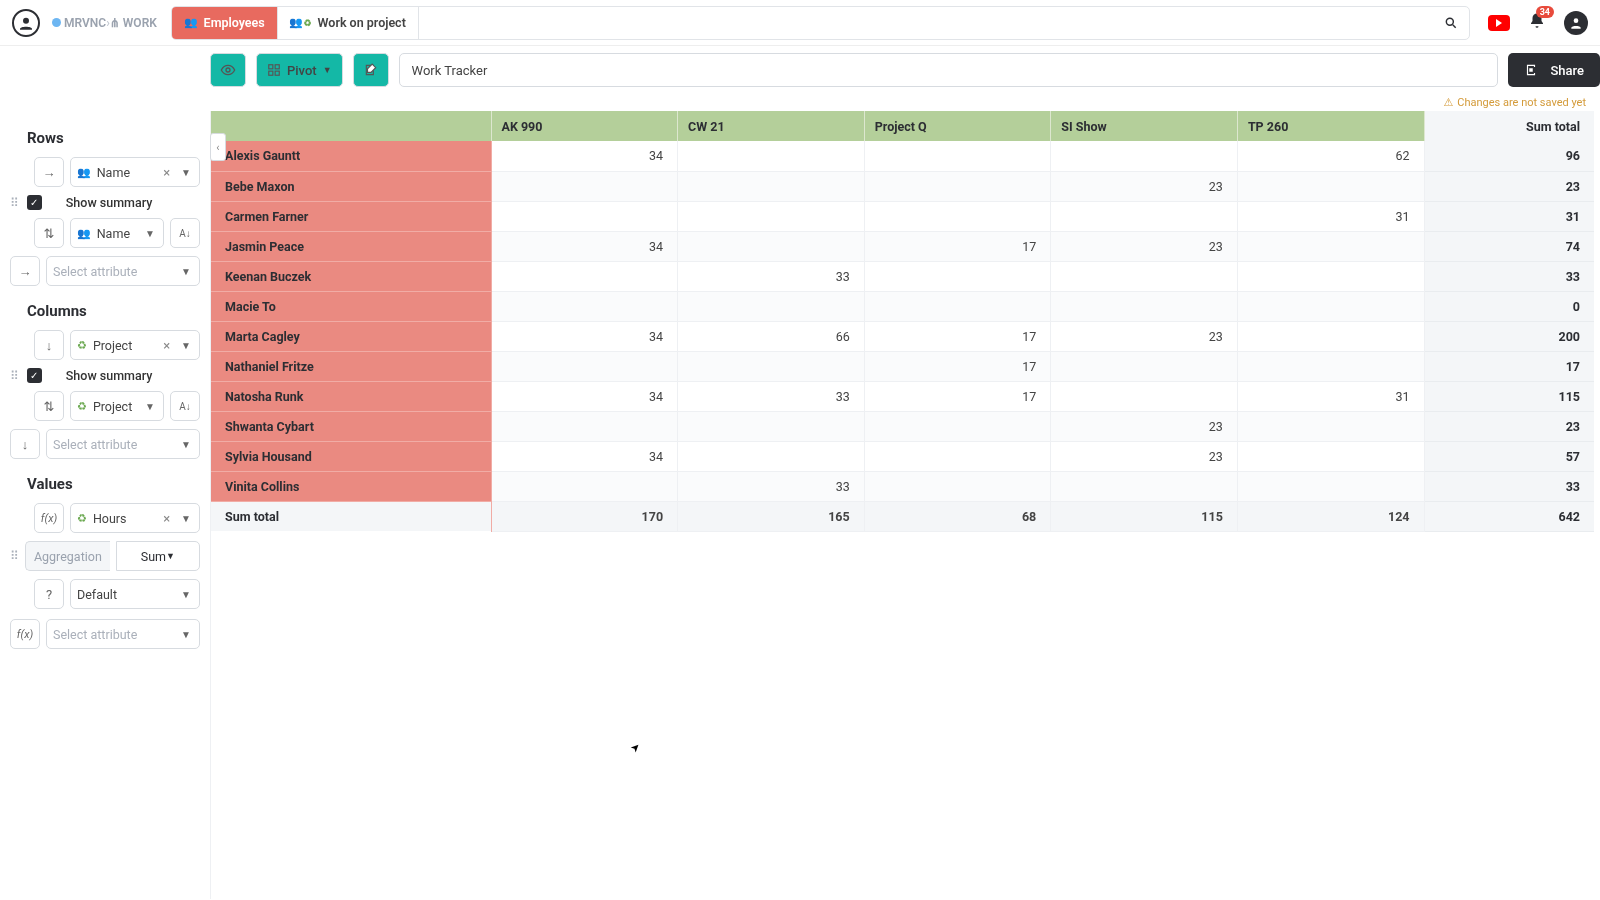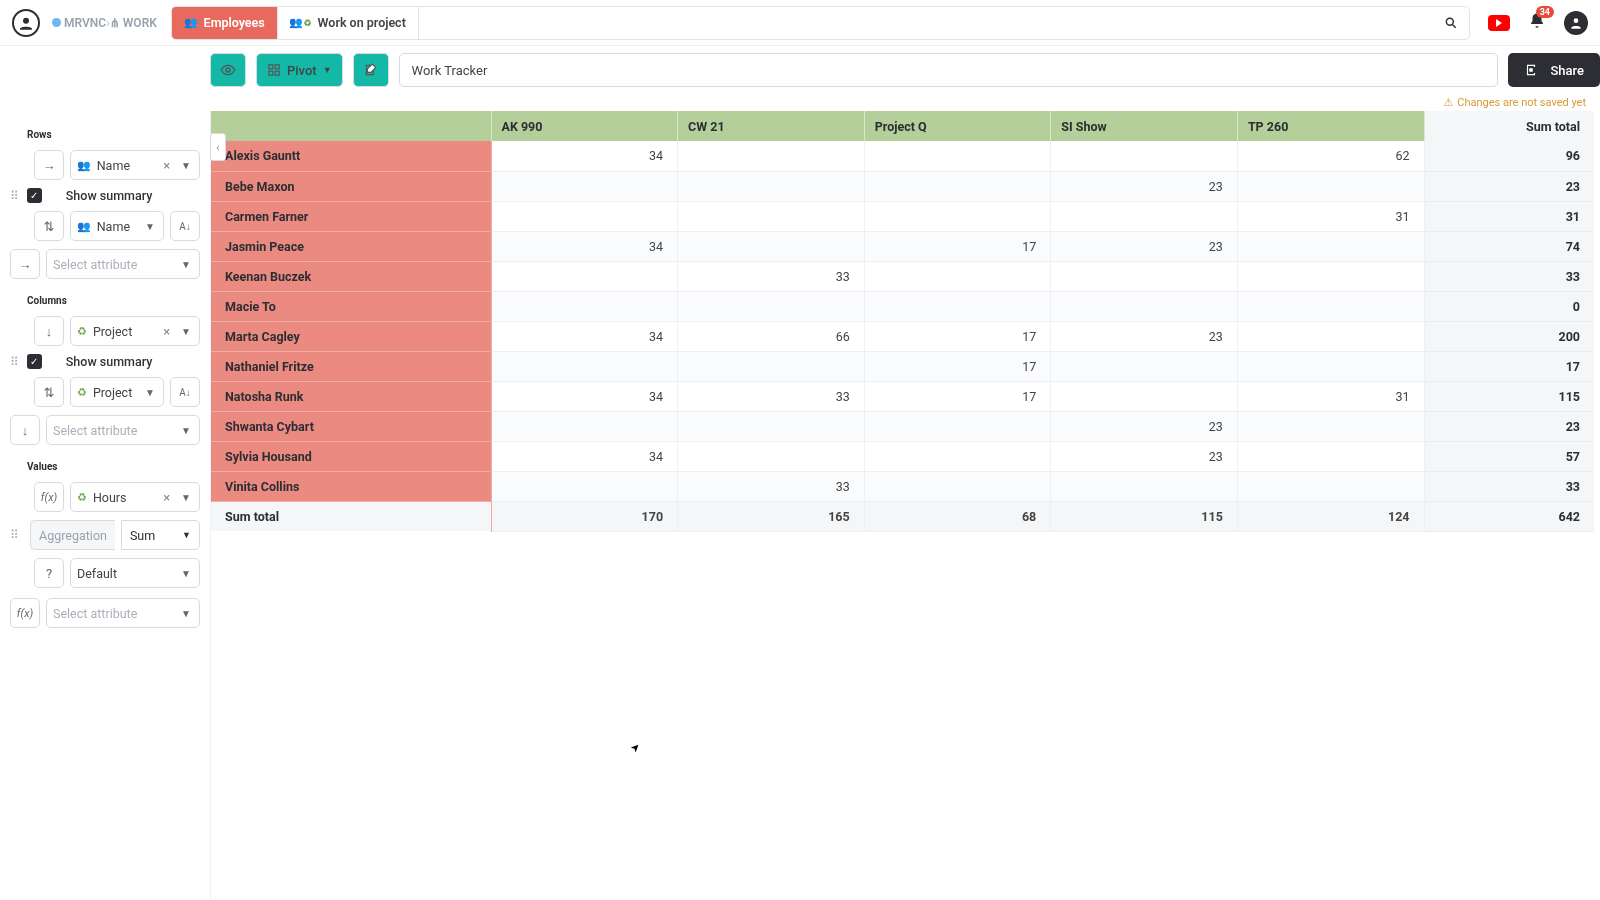"Rows" .side h4 { font-size: 10px -> 15px }
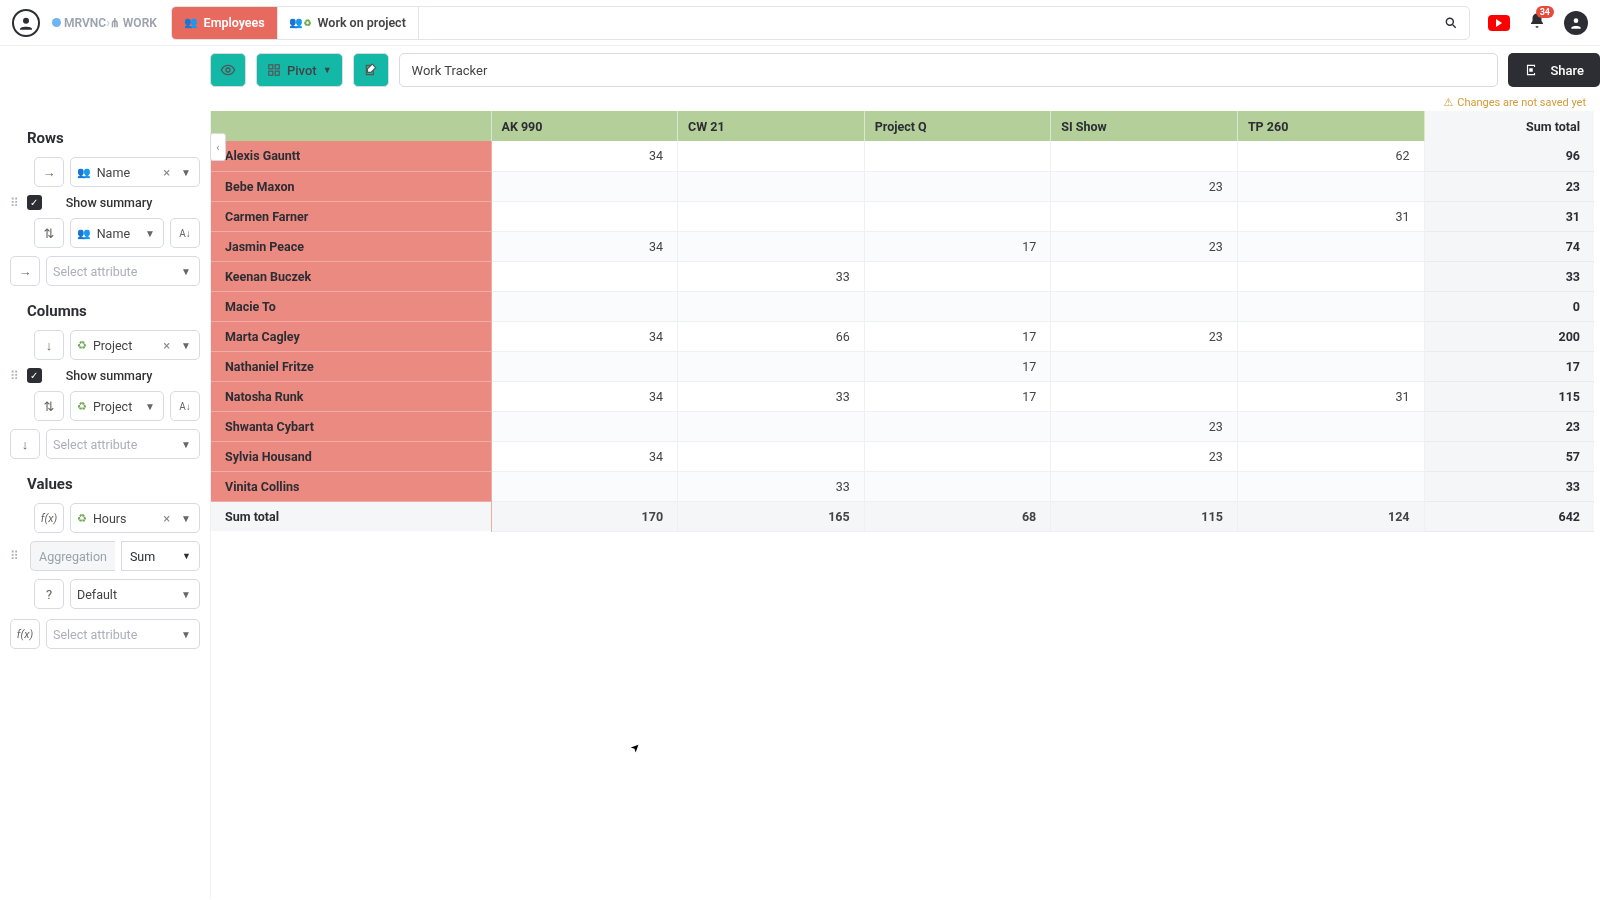"Sum" .agg-sel { padding: 0 8px -> 0 24px }
